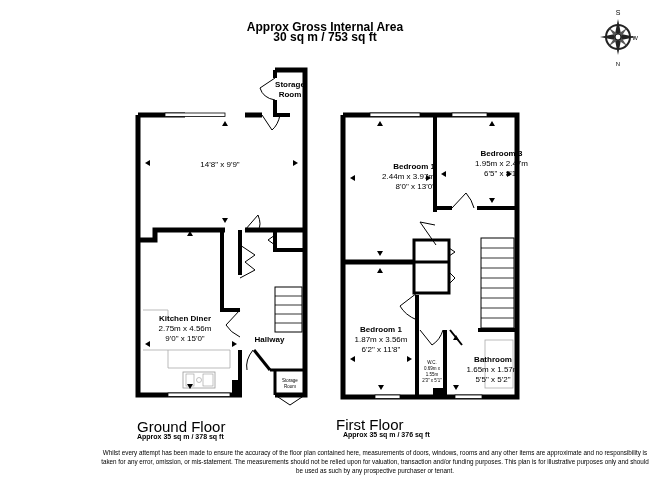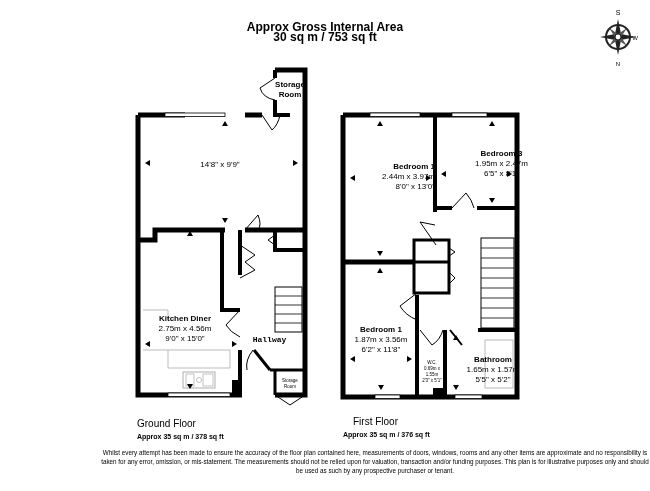"Hallway" div.abs { font-family: Liberation Mono, monospace -> none }
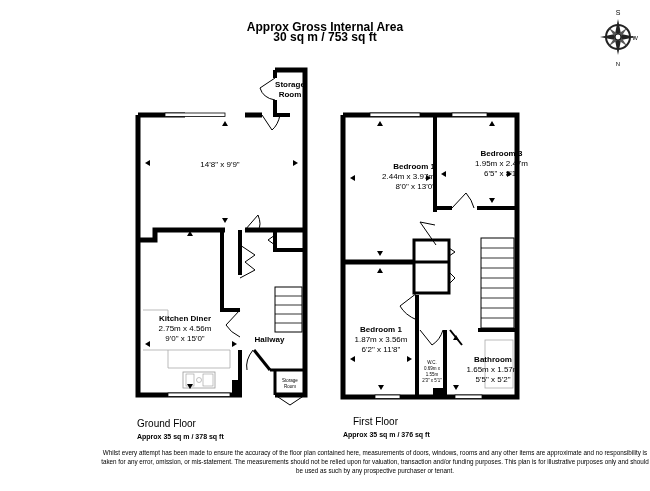"Ground Floor" .floor-title { font-size: 10px -> 15px }
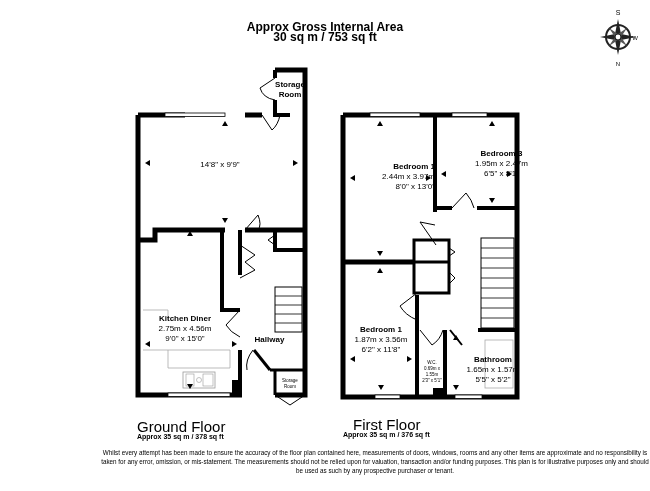"First Floor" div.abs { left: 353px -> 336px }
